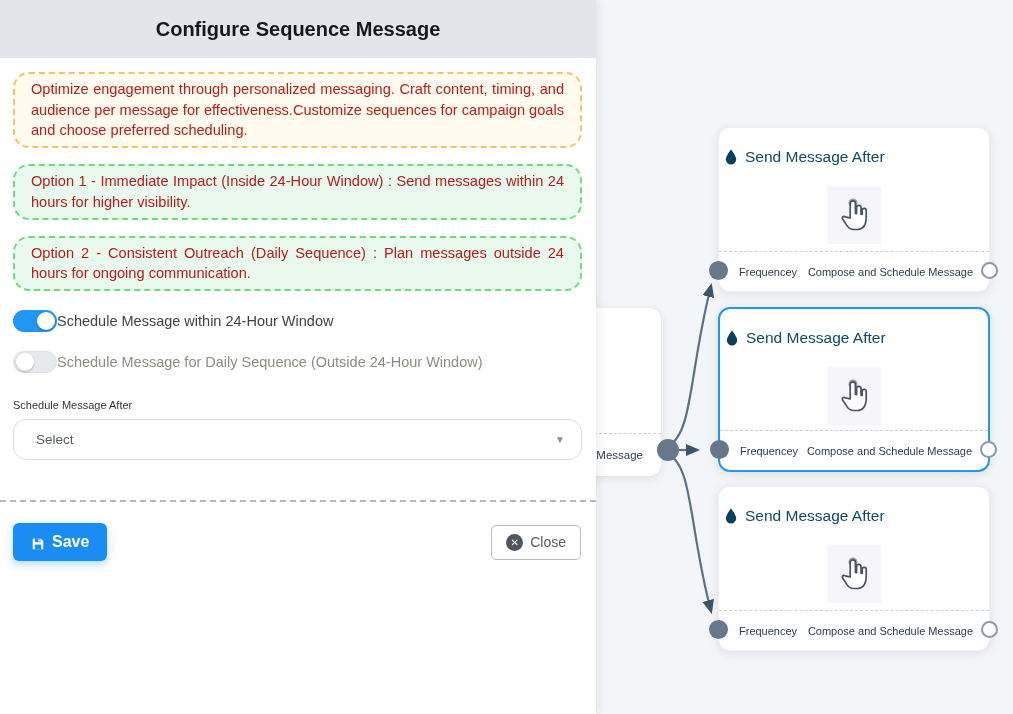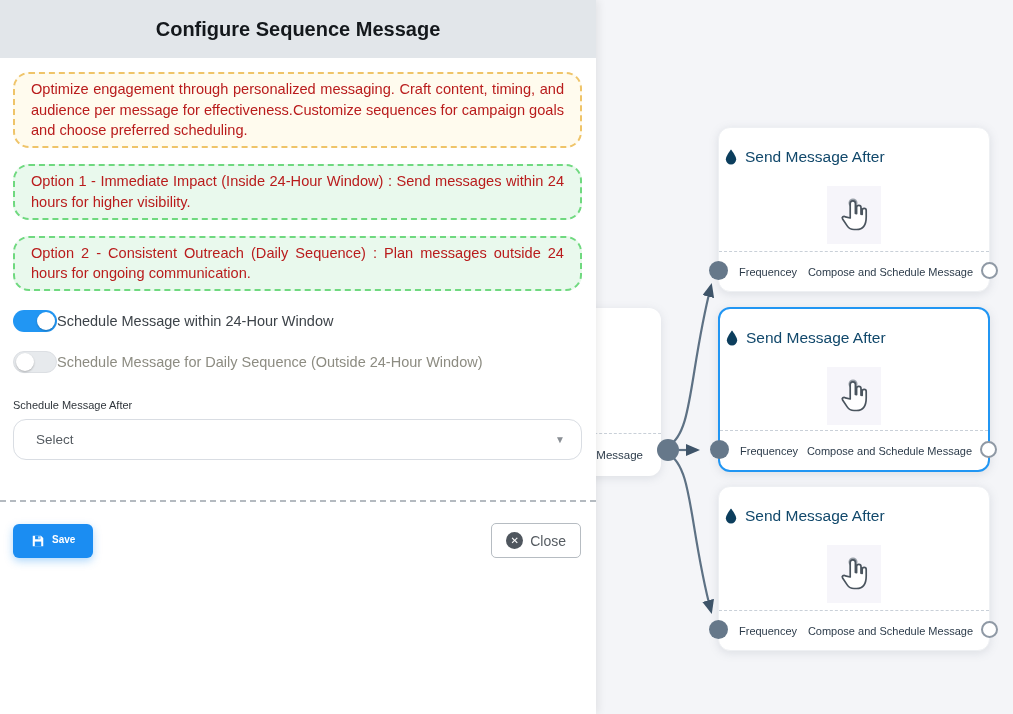"Save" .btn-save { align-items: flex-start -> flex-end; font-size: 10px -> 16px }
